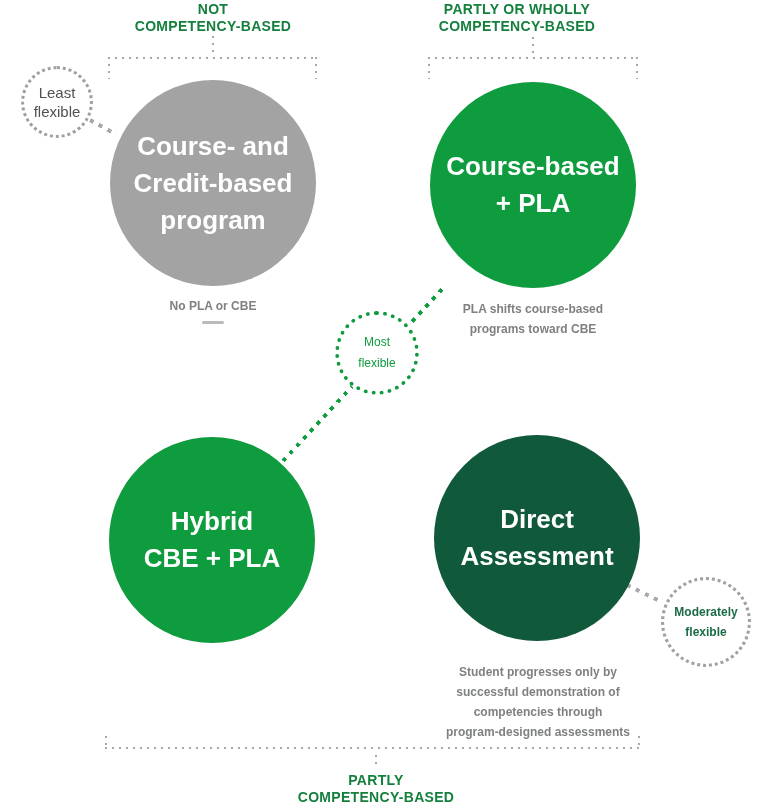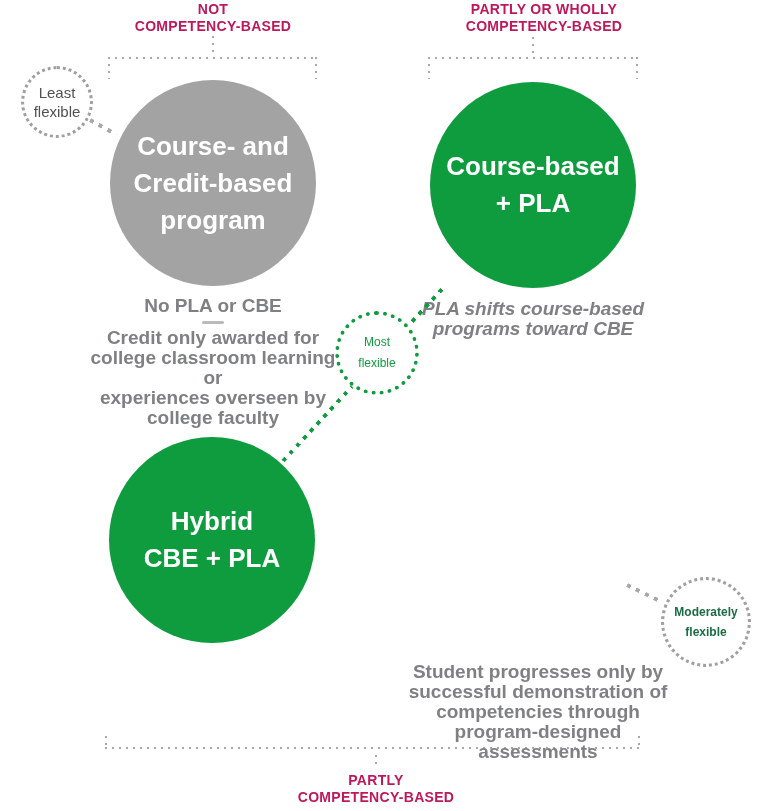"NOT" .hdr { color: #be185d -> #15803d }
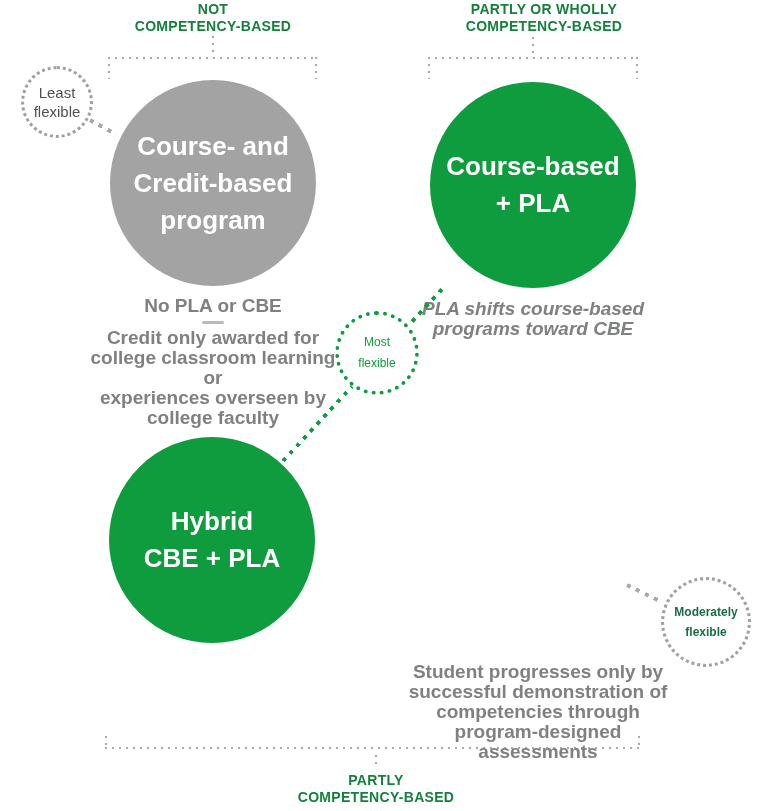"PARTLY OR WHOLLY" #hdr-tr { left: 394px -> 367px }
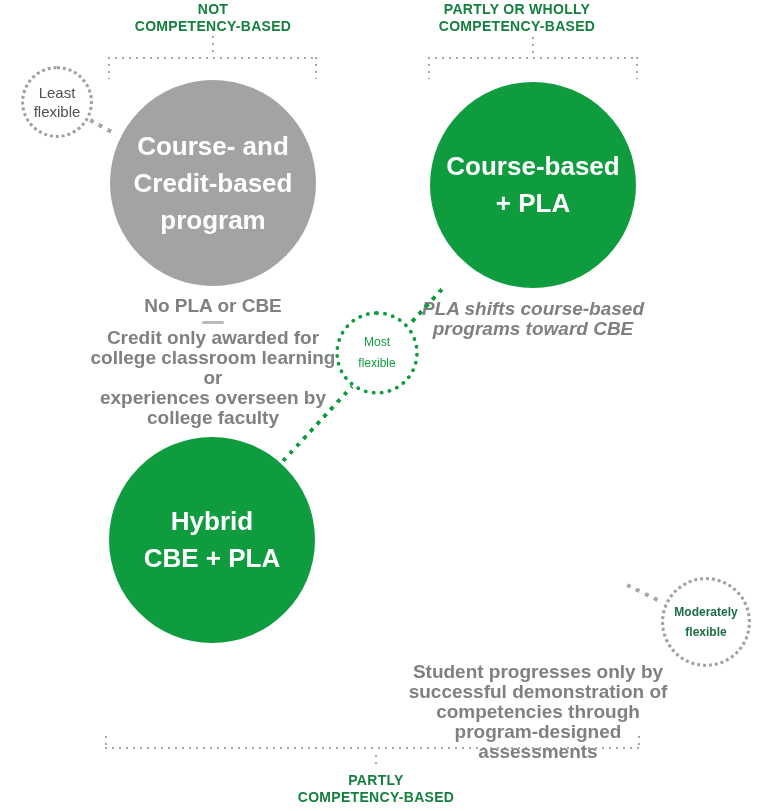"No PLA or CBE" .cap { font-size: 19px -> 12px }
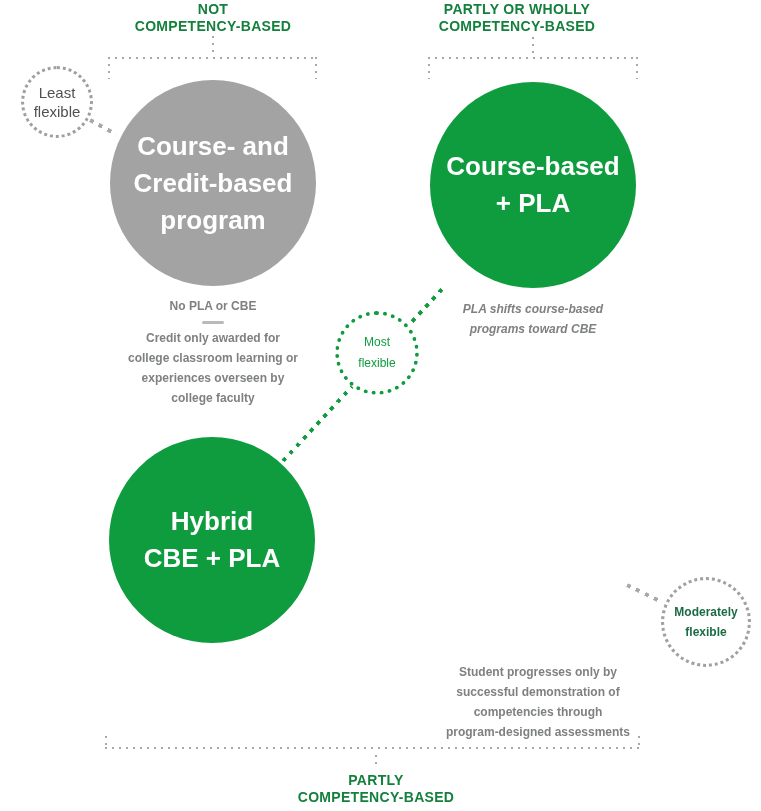"PLA shifts course-based" #cap-tr { font-style: italic -> none }
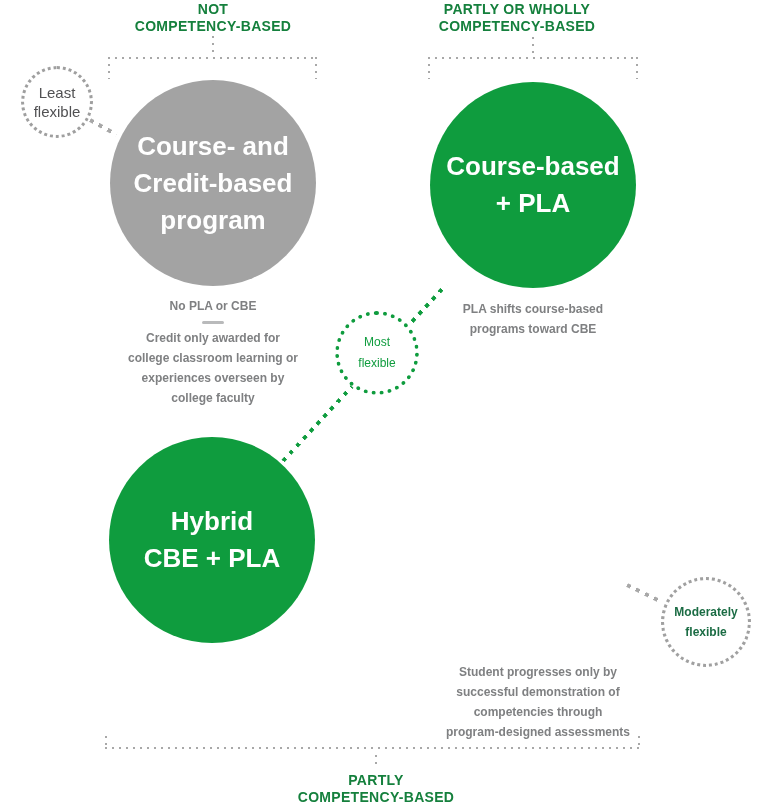"Credit only awarded for" div.ml { html: <div>Credit only awarded for college classroom learning or experiences overseen by college faculty</div> -> none }
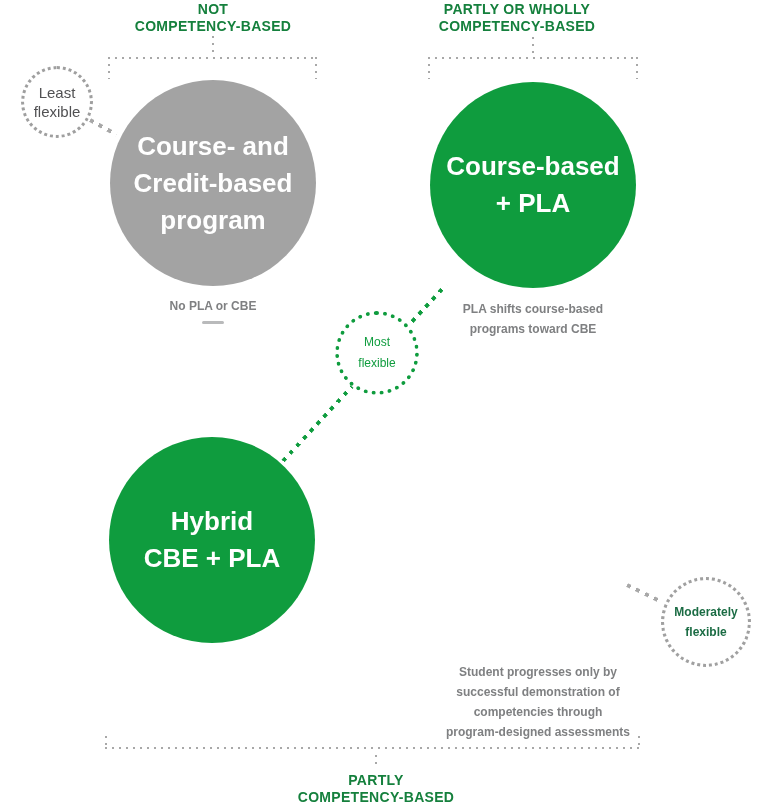"Direct" div.bubble { html: none -> <div> <div>Direct Assessment</div> </div> }
